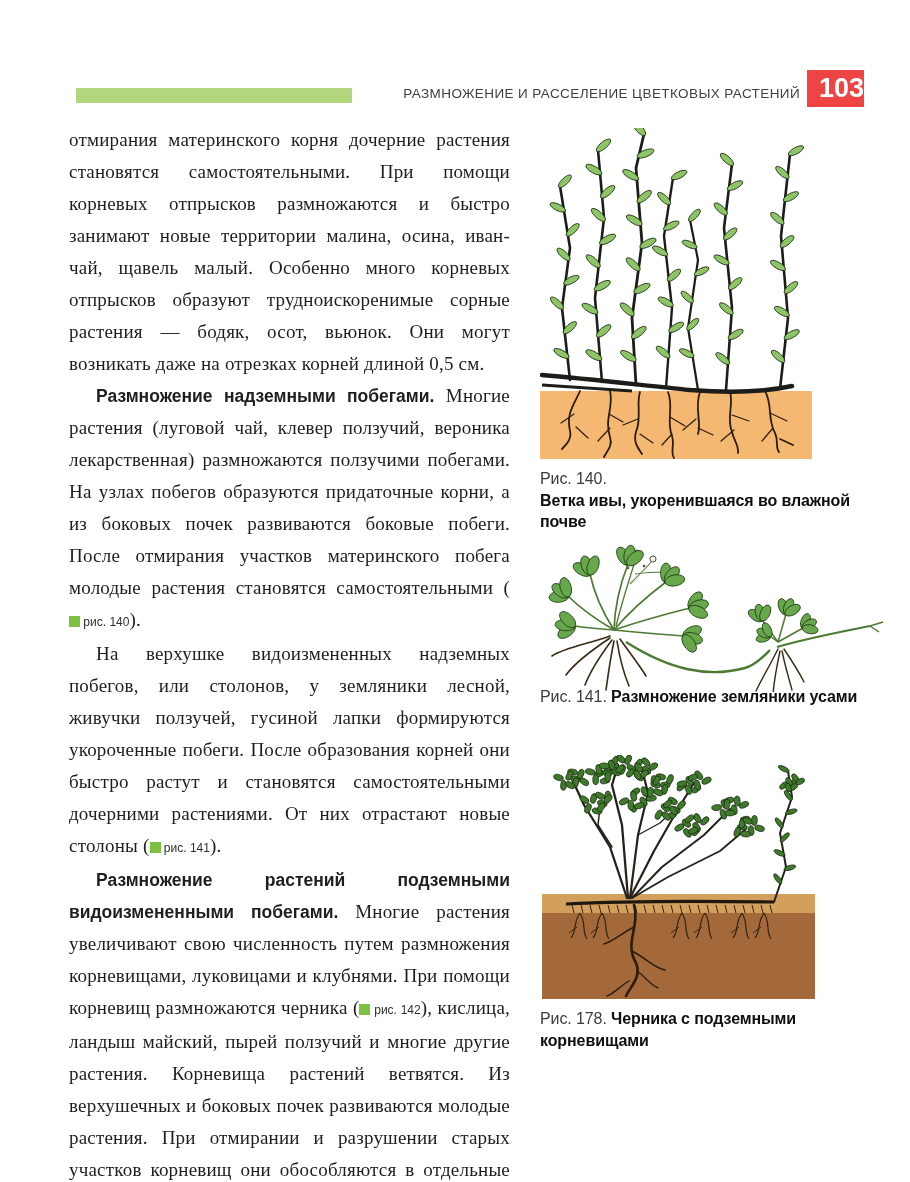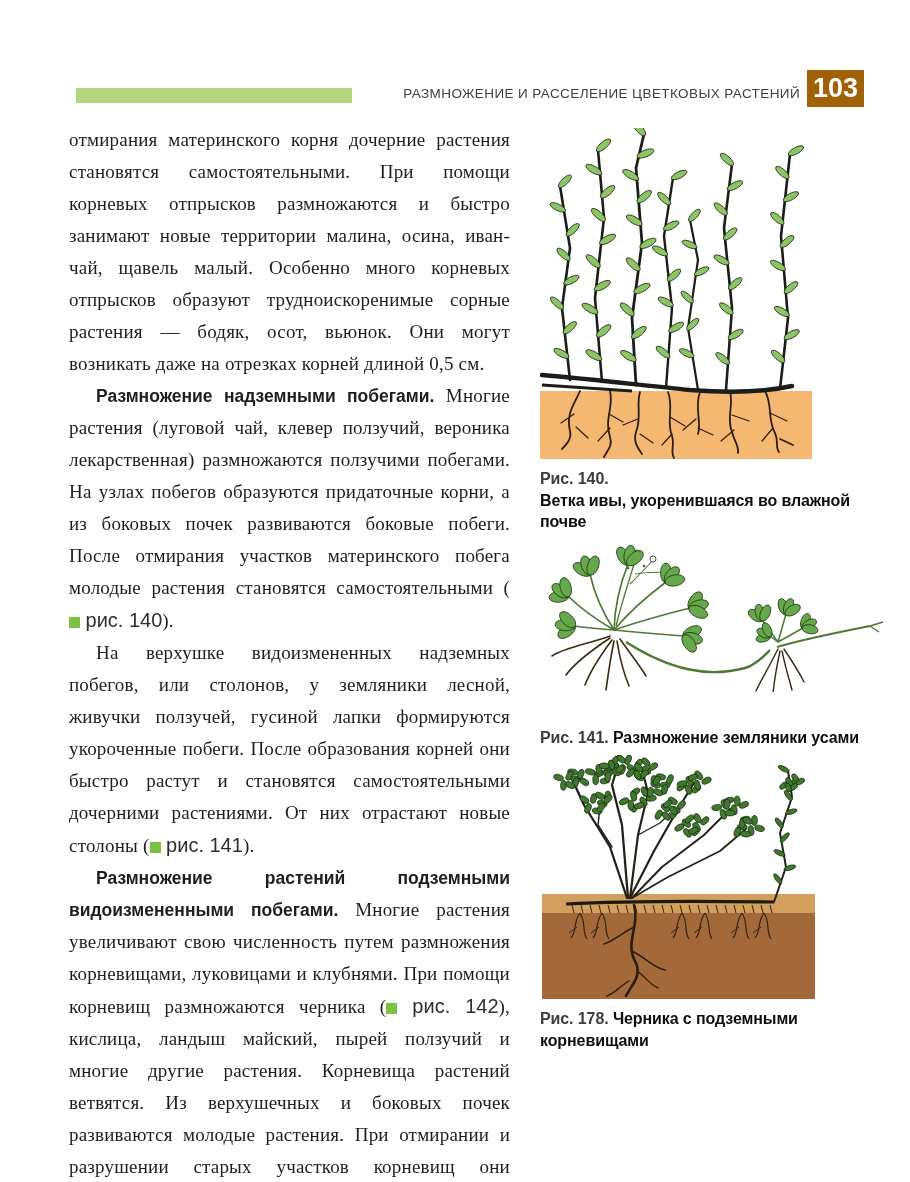"103" div.pagebox { background: #a16207 -> #ef4444; justify-content: none -> flex-end }
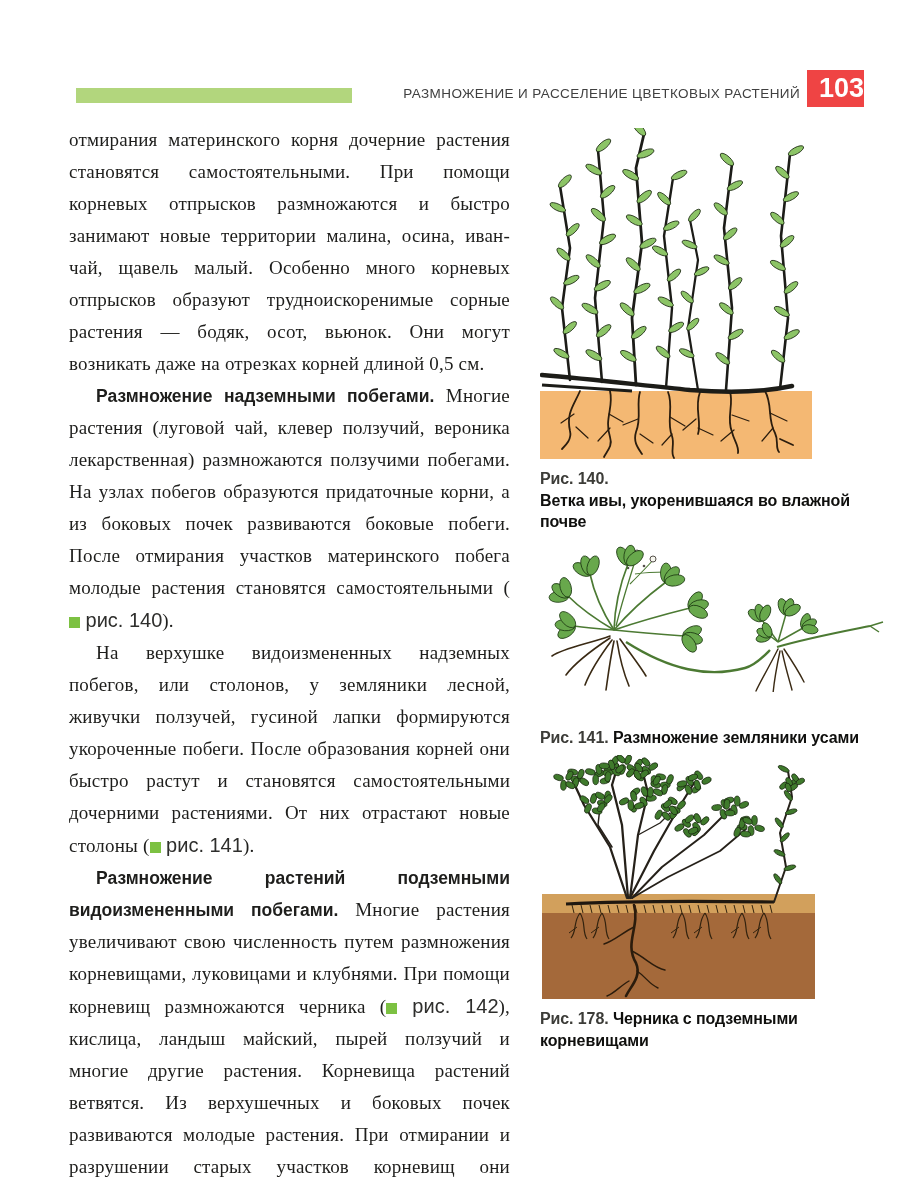"Рис. 140." .cap-label { font-weight: bold -> normal }
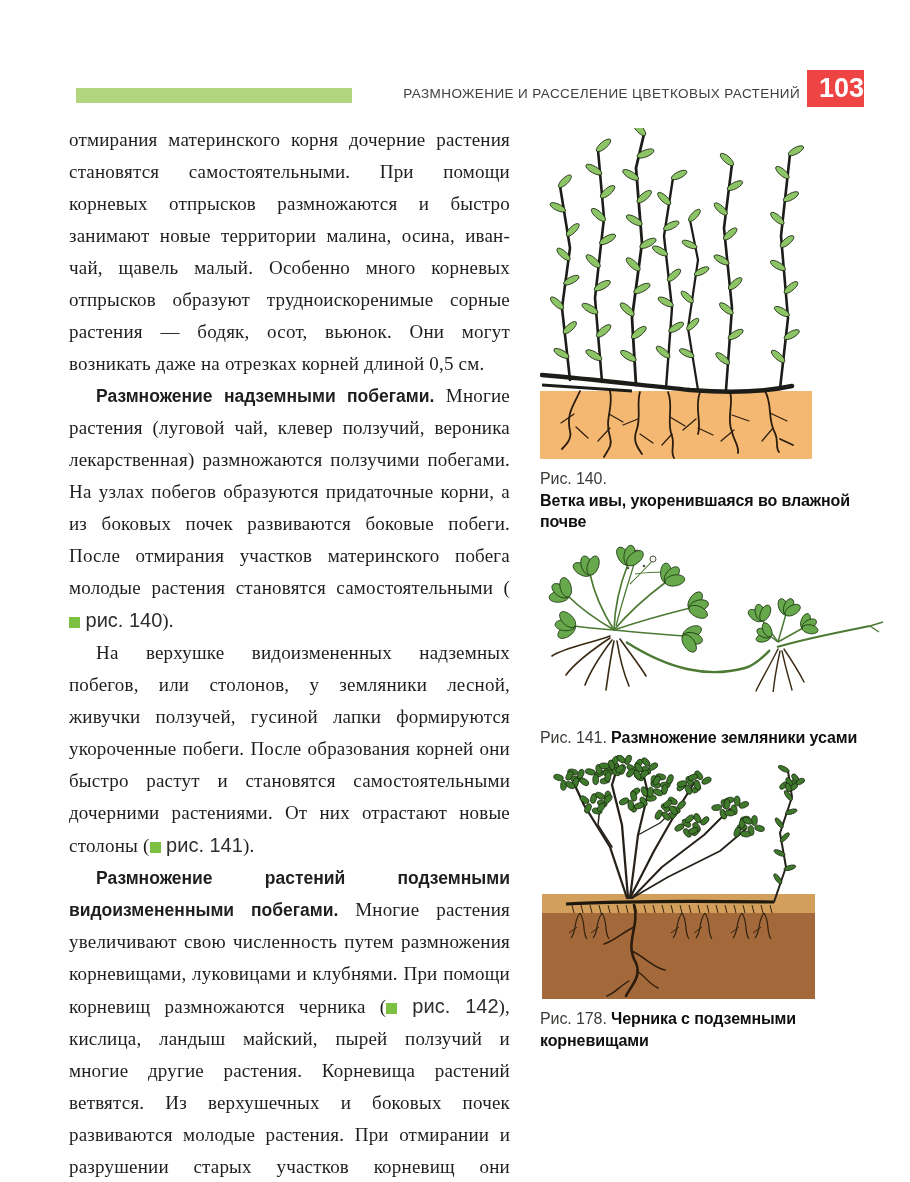"рис. 140" .figref { font-size: 20px -> 12px }
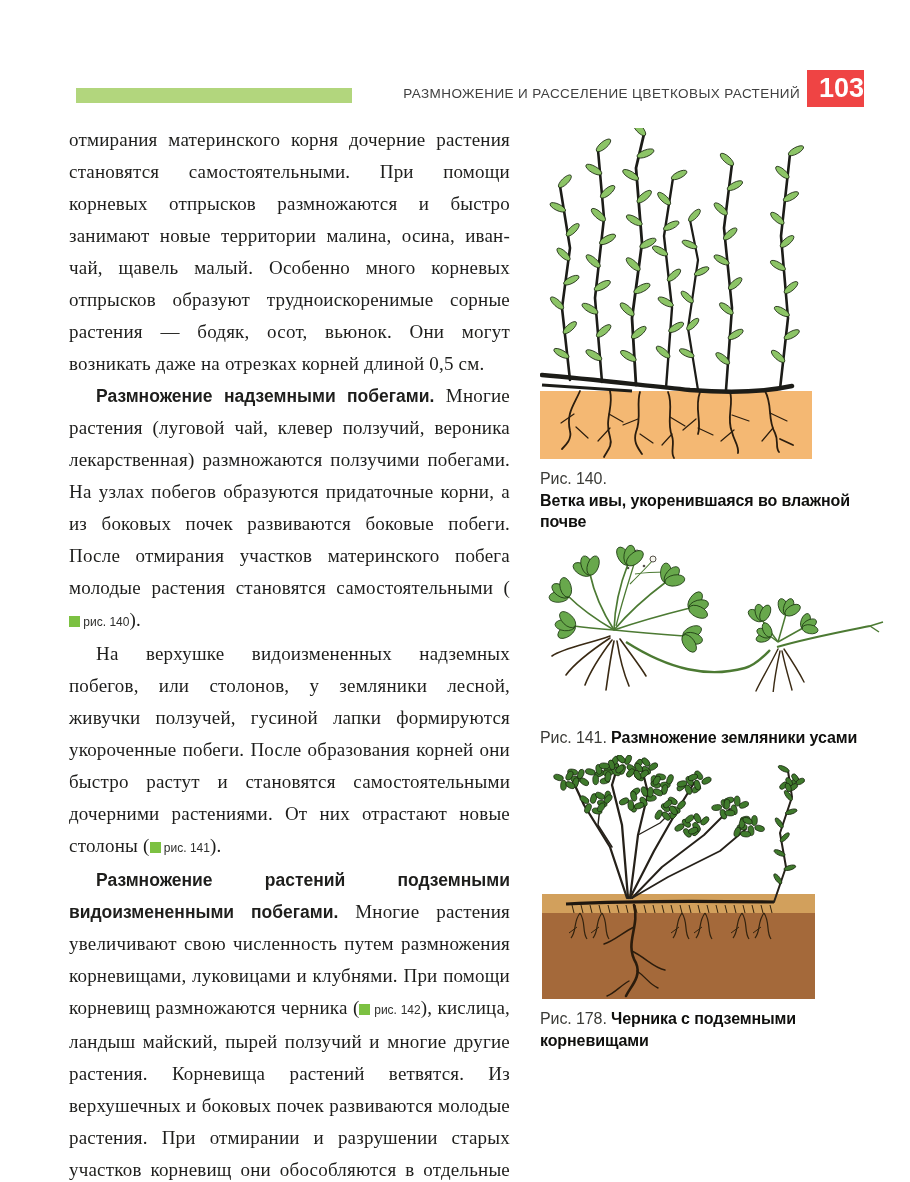"Рис. 141. Размножение земляники усами" div.caption { top: 727px -> 686px }
